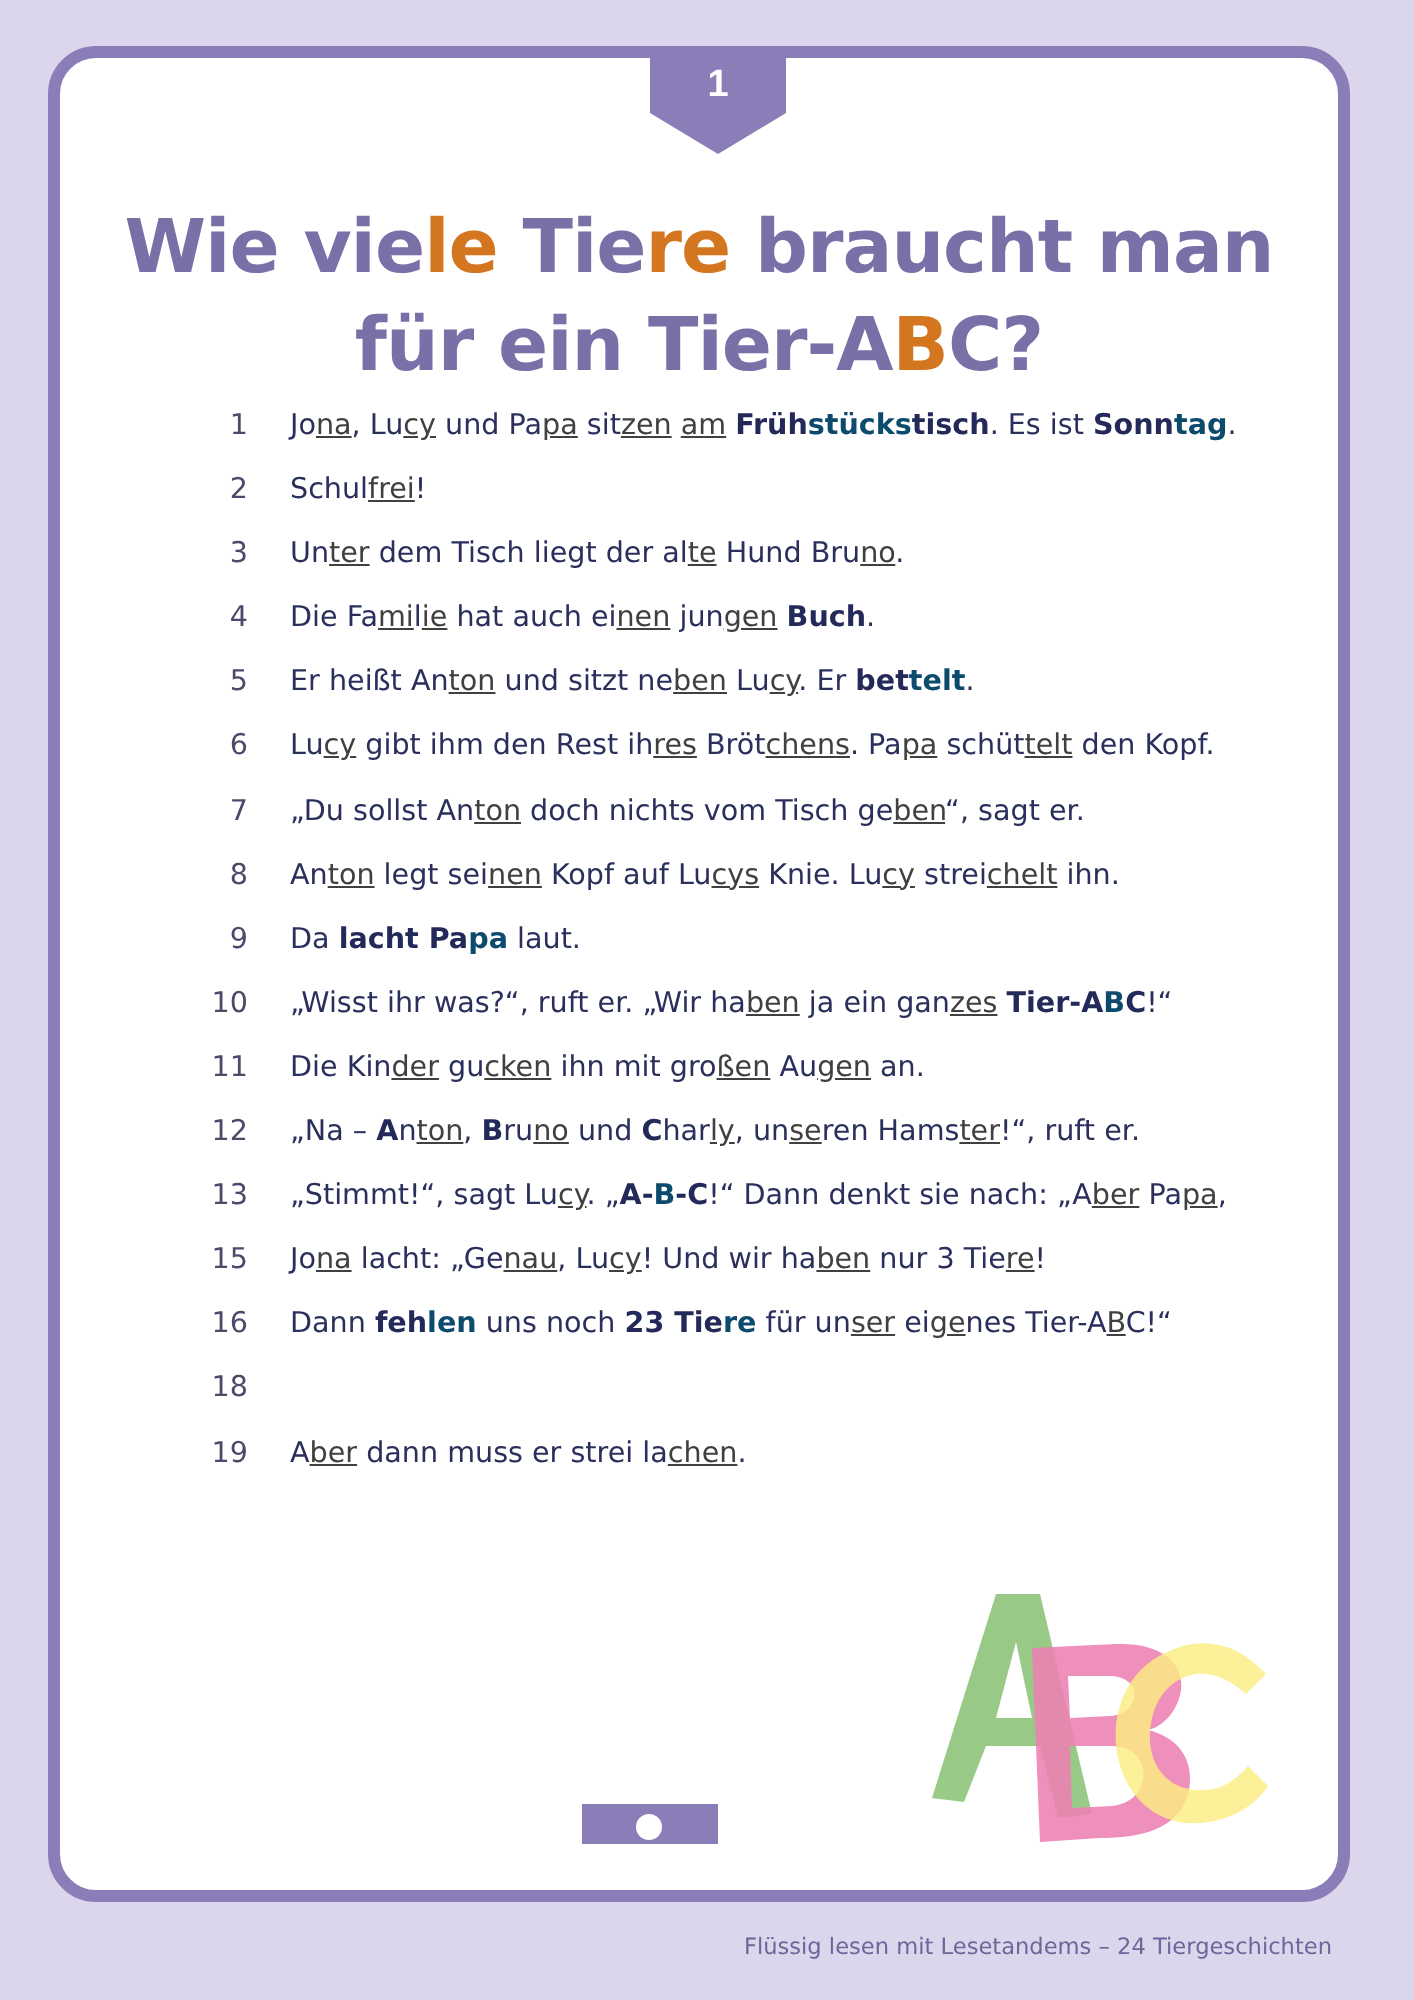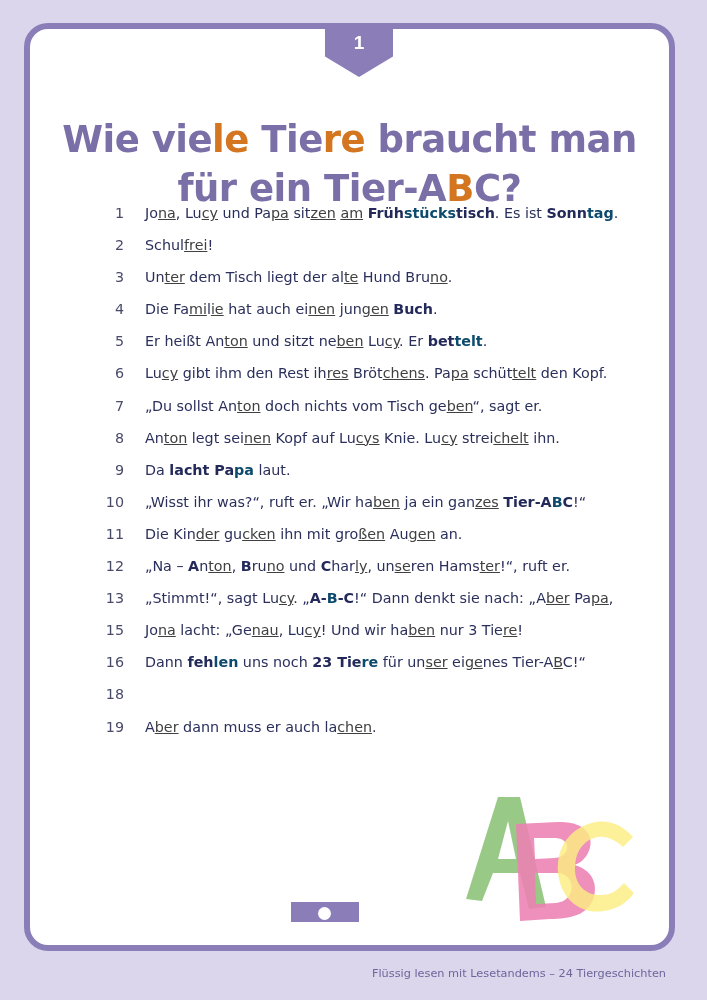"Wie viele Tiere braucht man" h1.title { margin: 16px -> 0 }
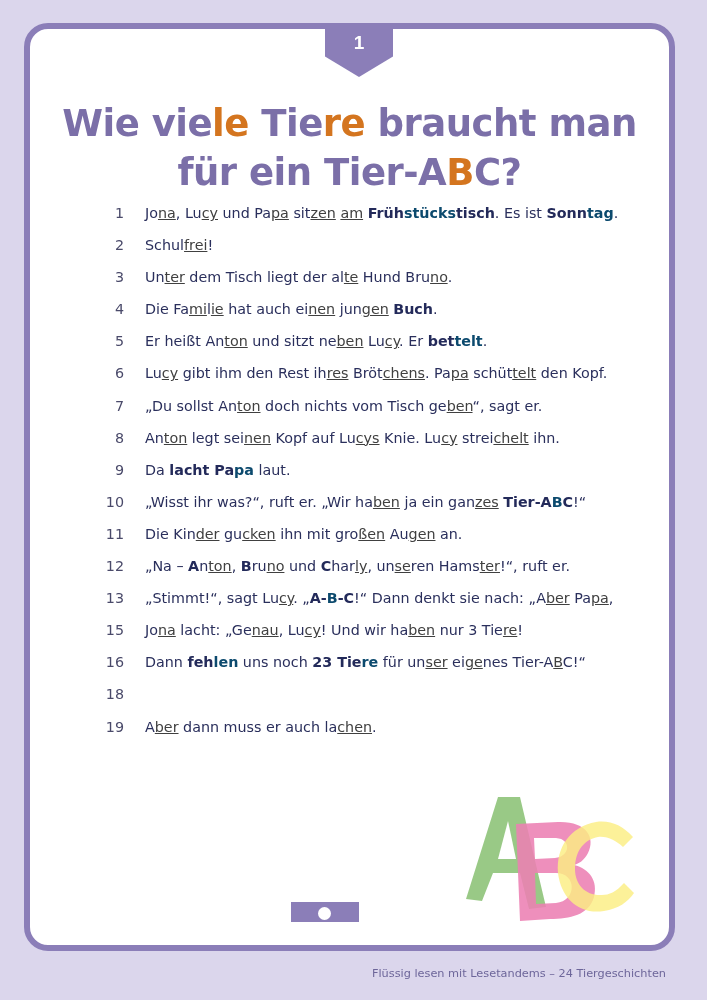"dann muss er auch la" span { text: auch -> strei }
